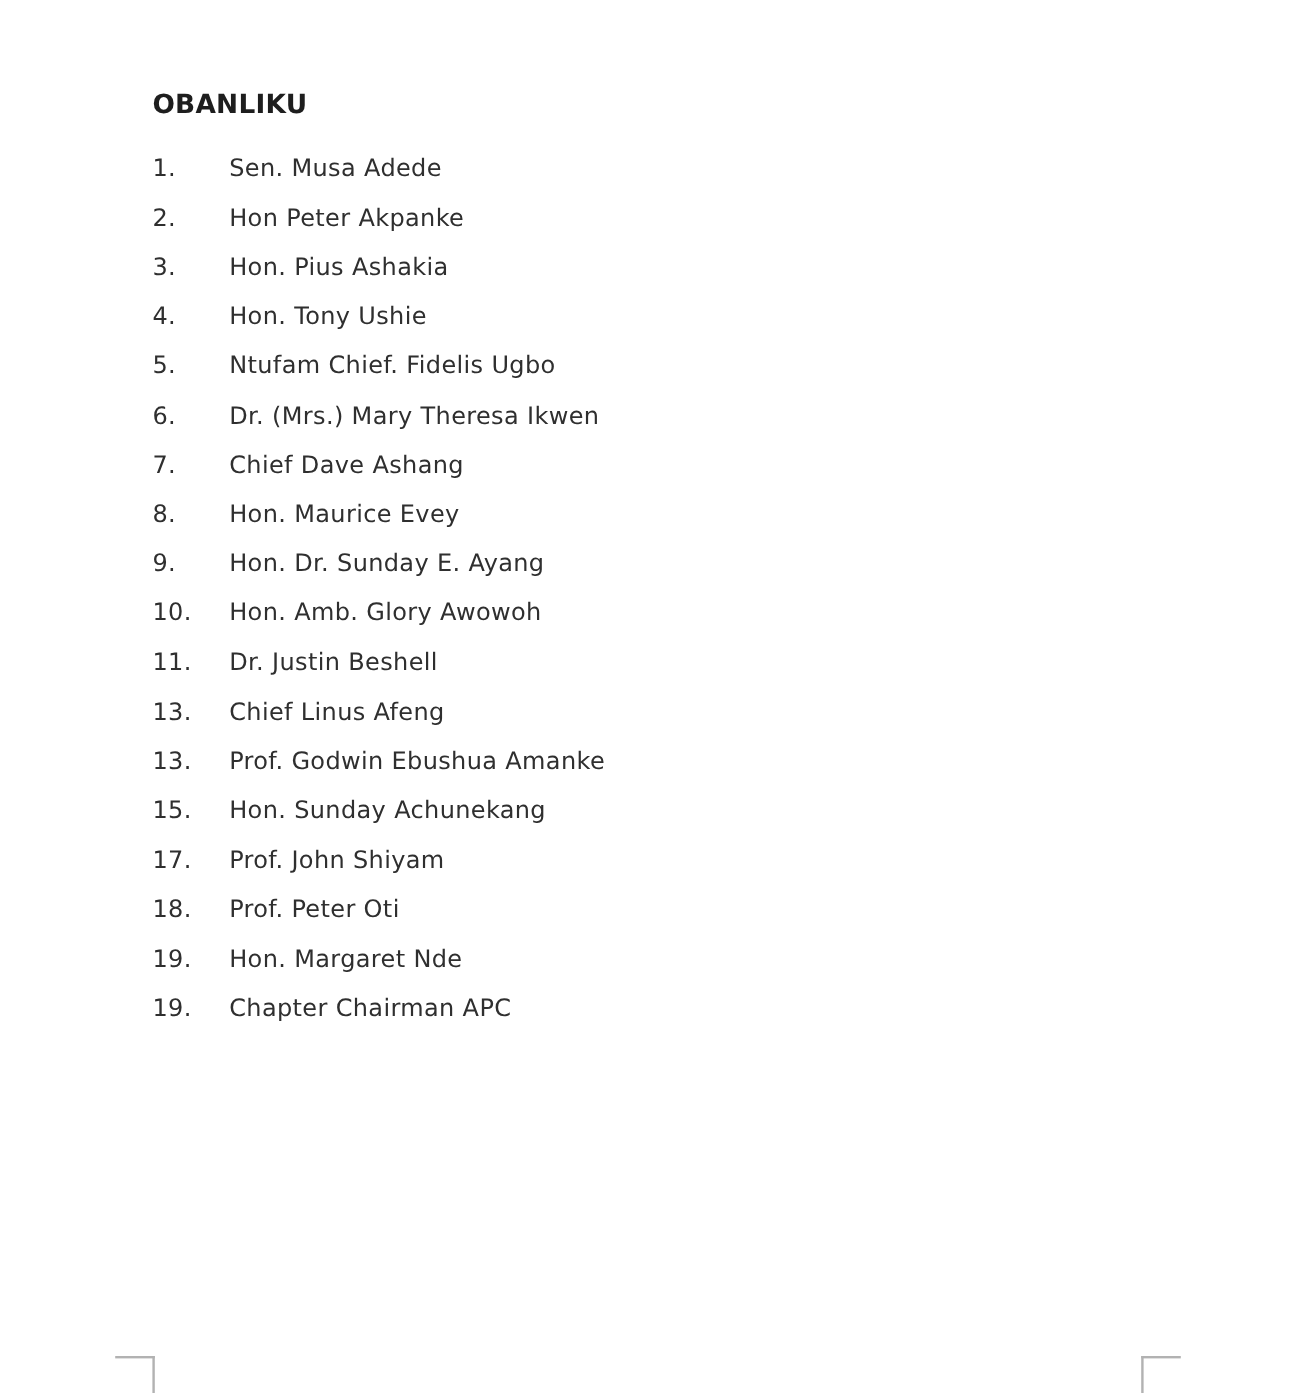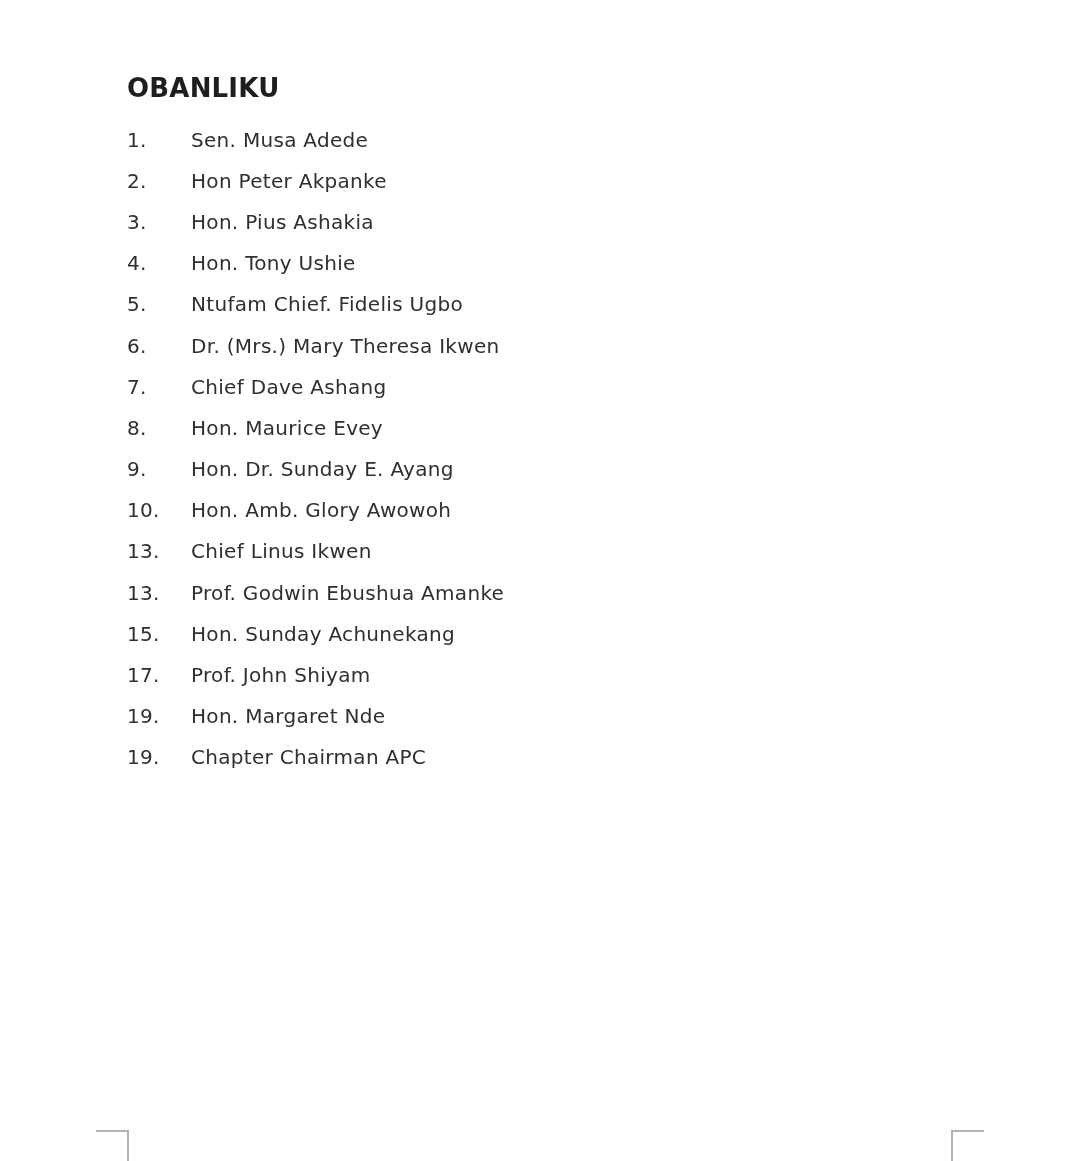"OBANLIKU" .heading { font-size: 26px -> 22px }
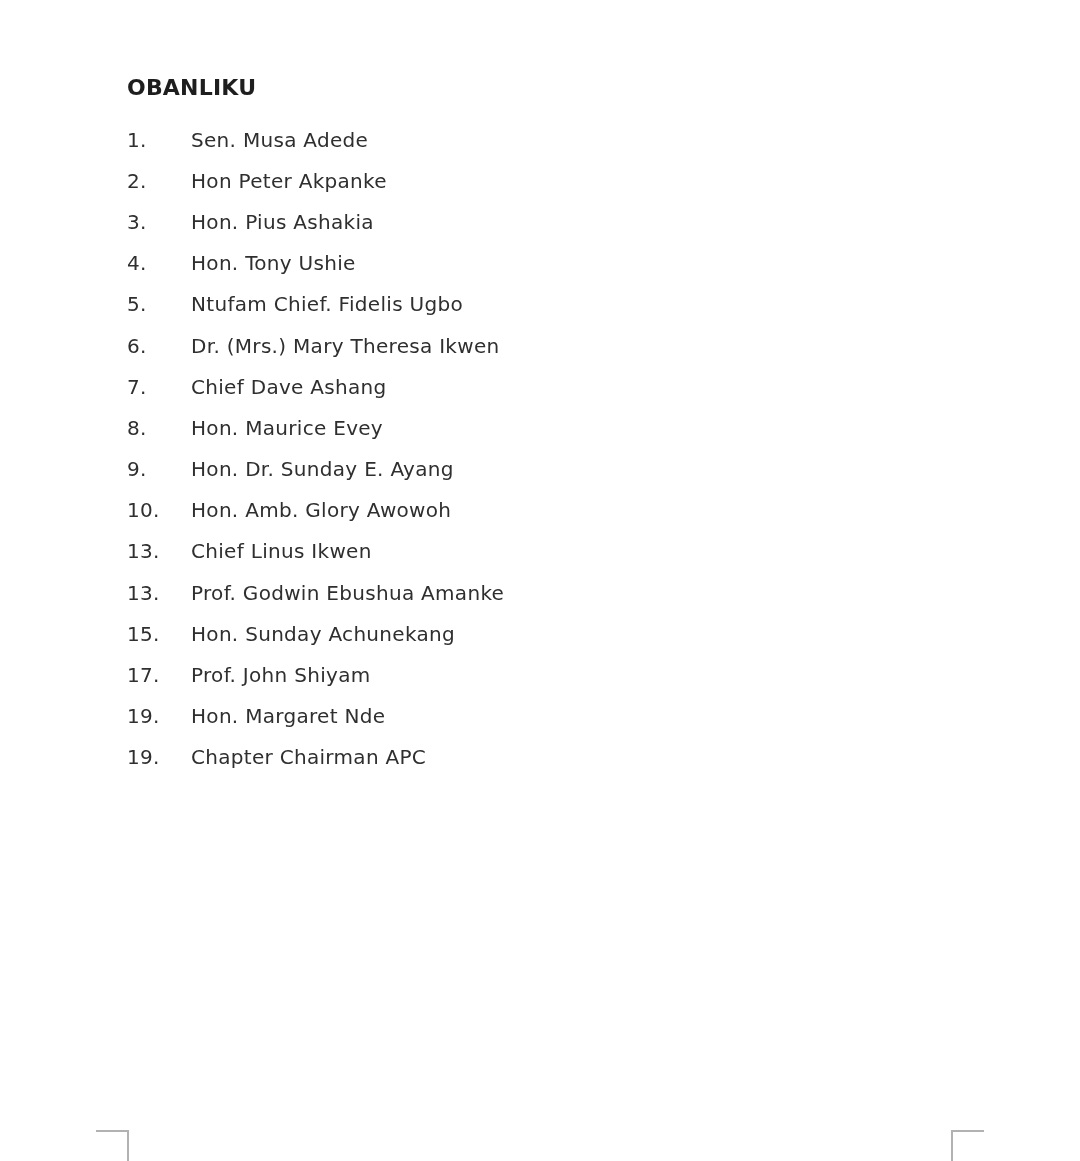"11." div.row { html: none -> <div> <span>11.</span> <span>Dr. Justin Beshell</span> </div> }
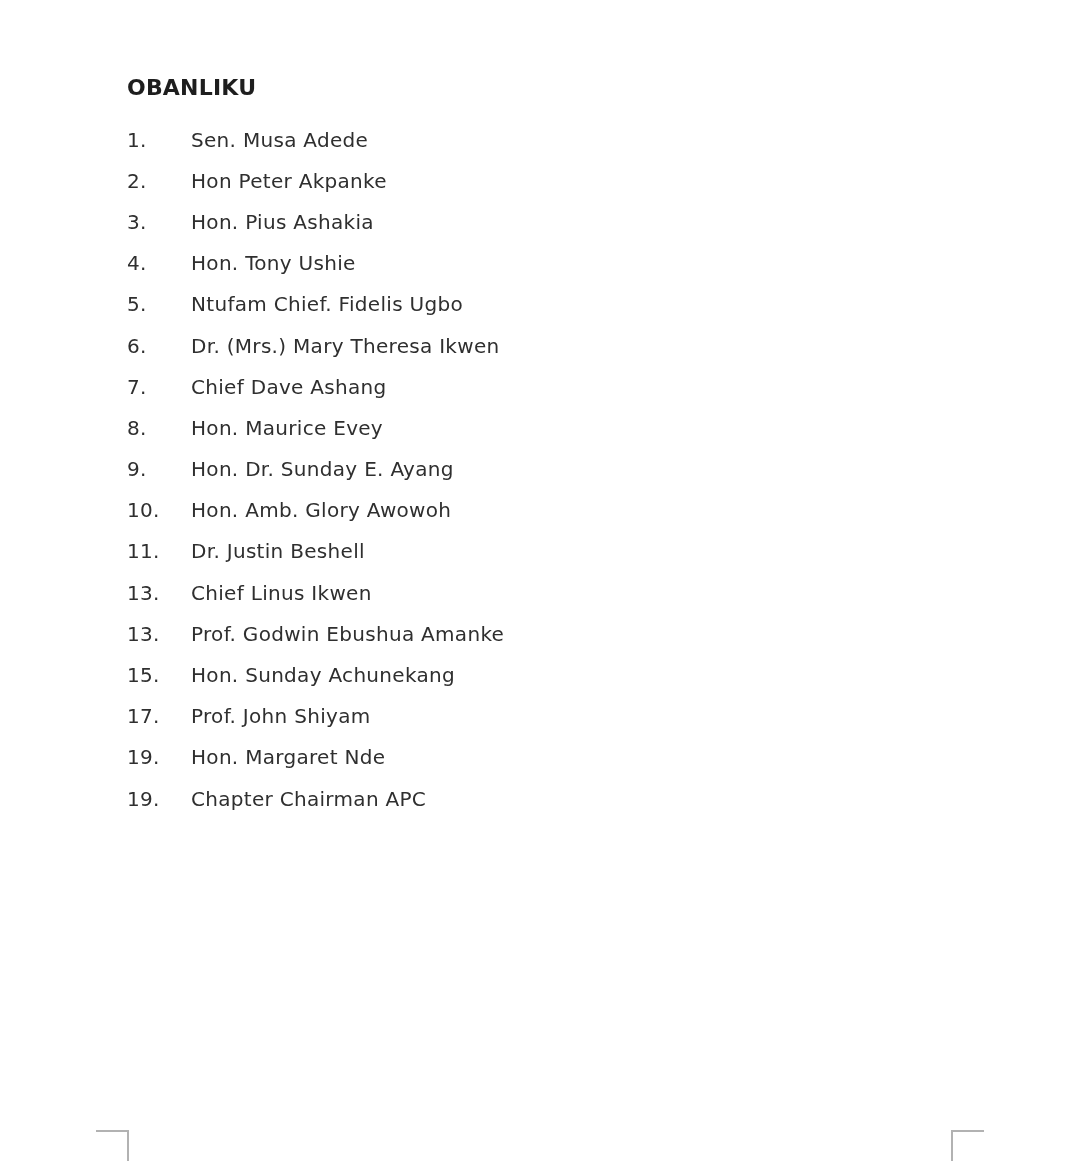"Chief Linus Ikwen" span.name { text: Ikwen -> Afeng }
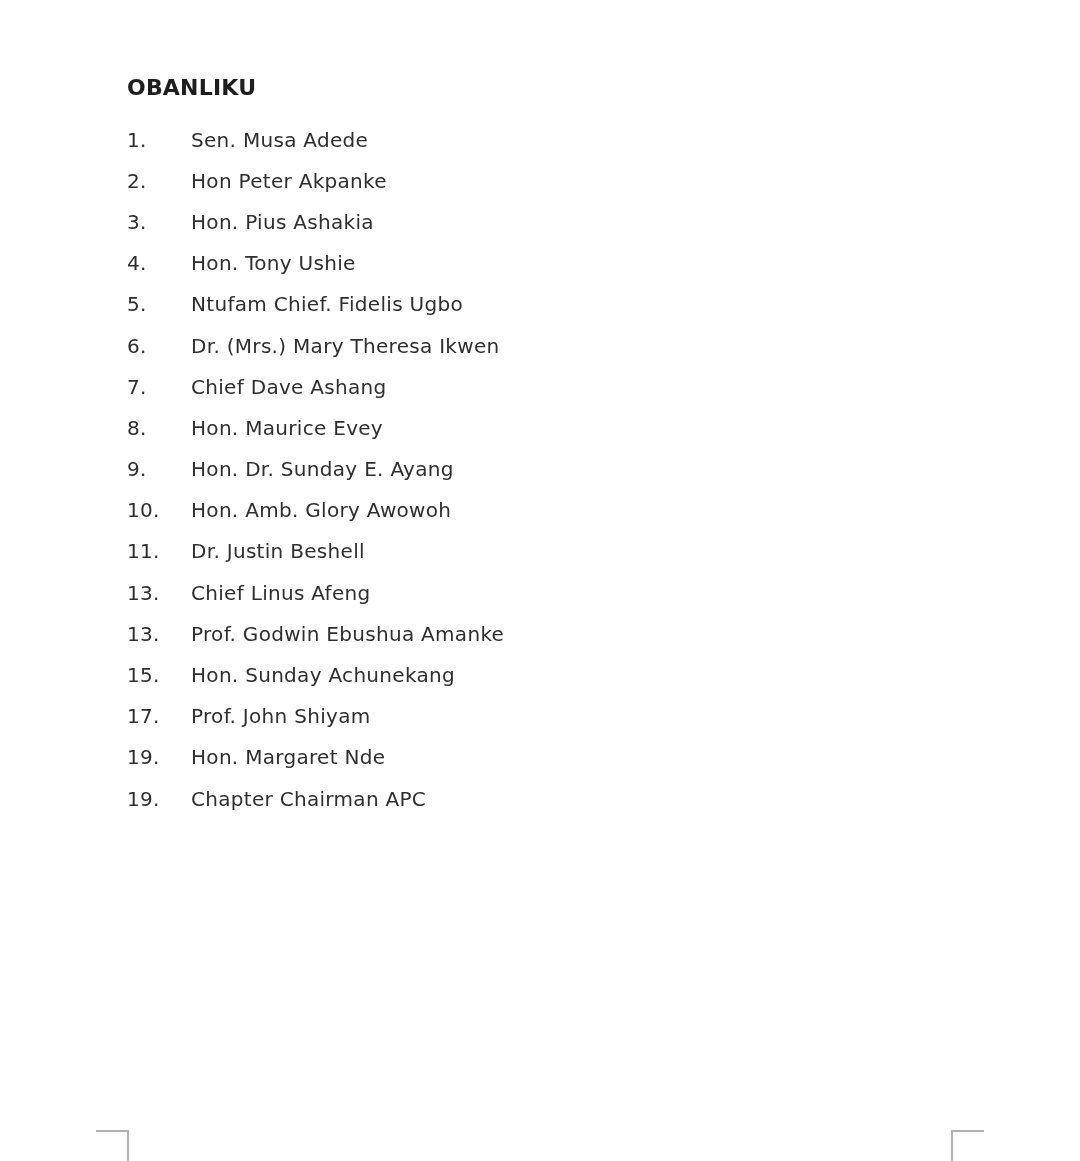"18." div.row { html: none -> <div> <span>18.</span> <span>Prof. Peter Oti</span> </div> }
